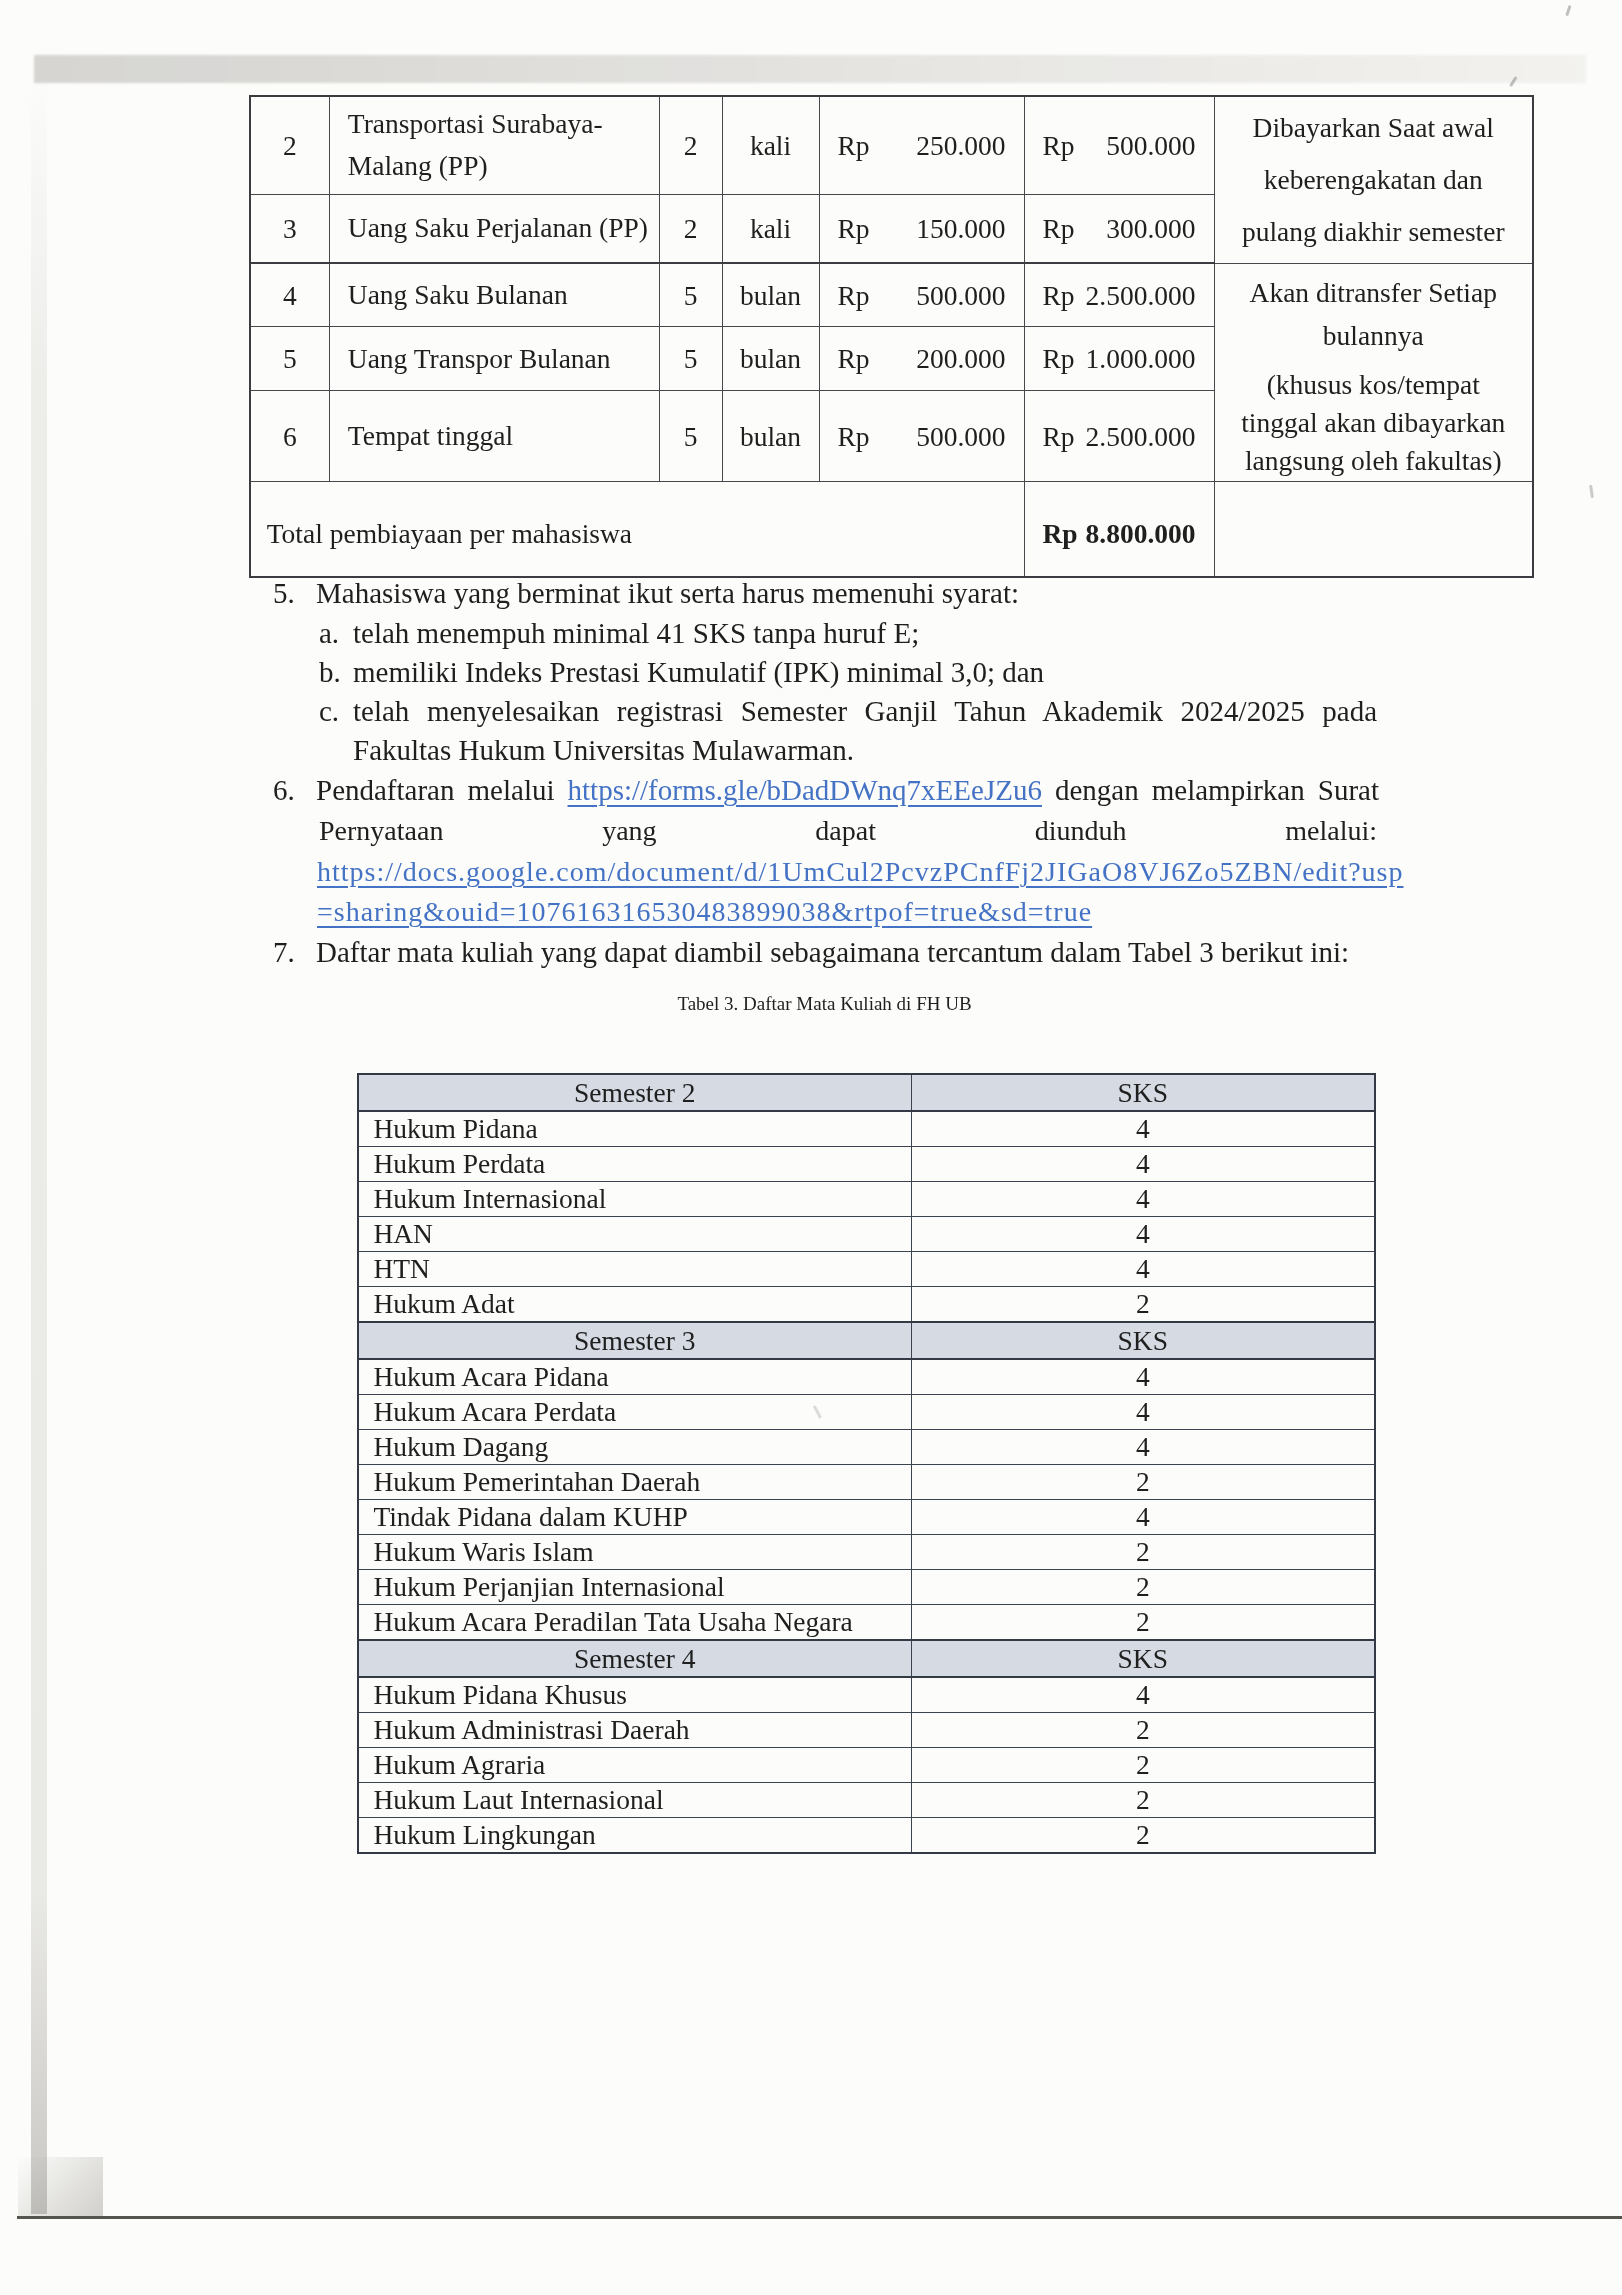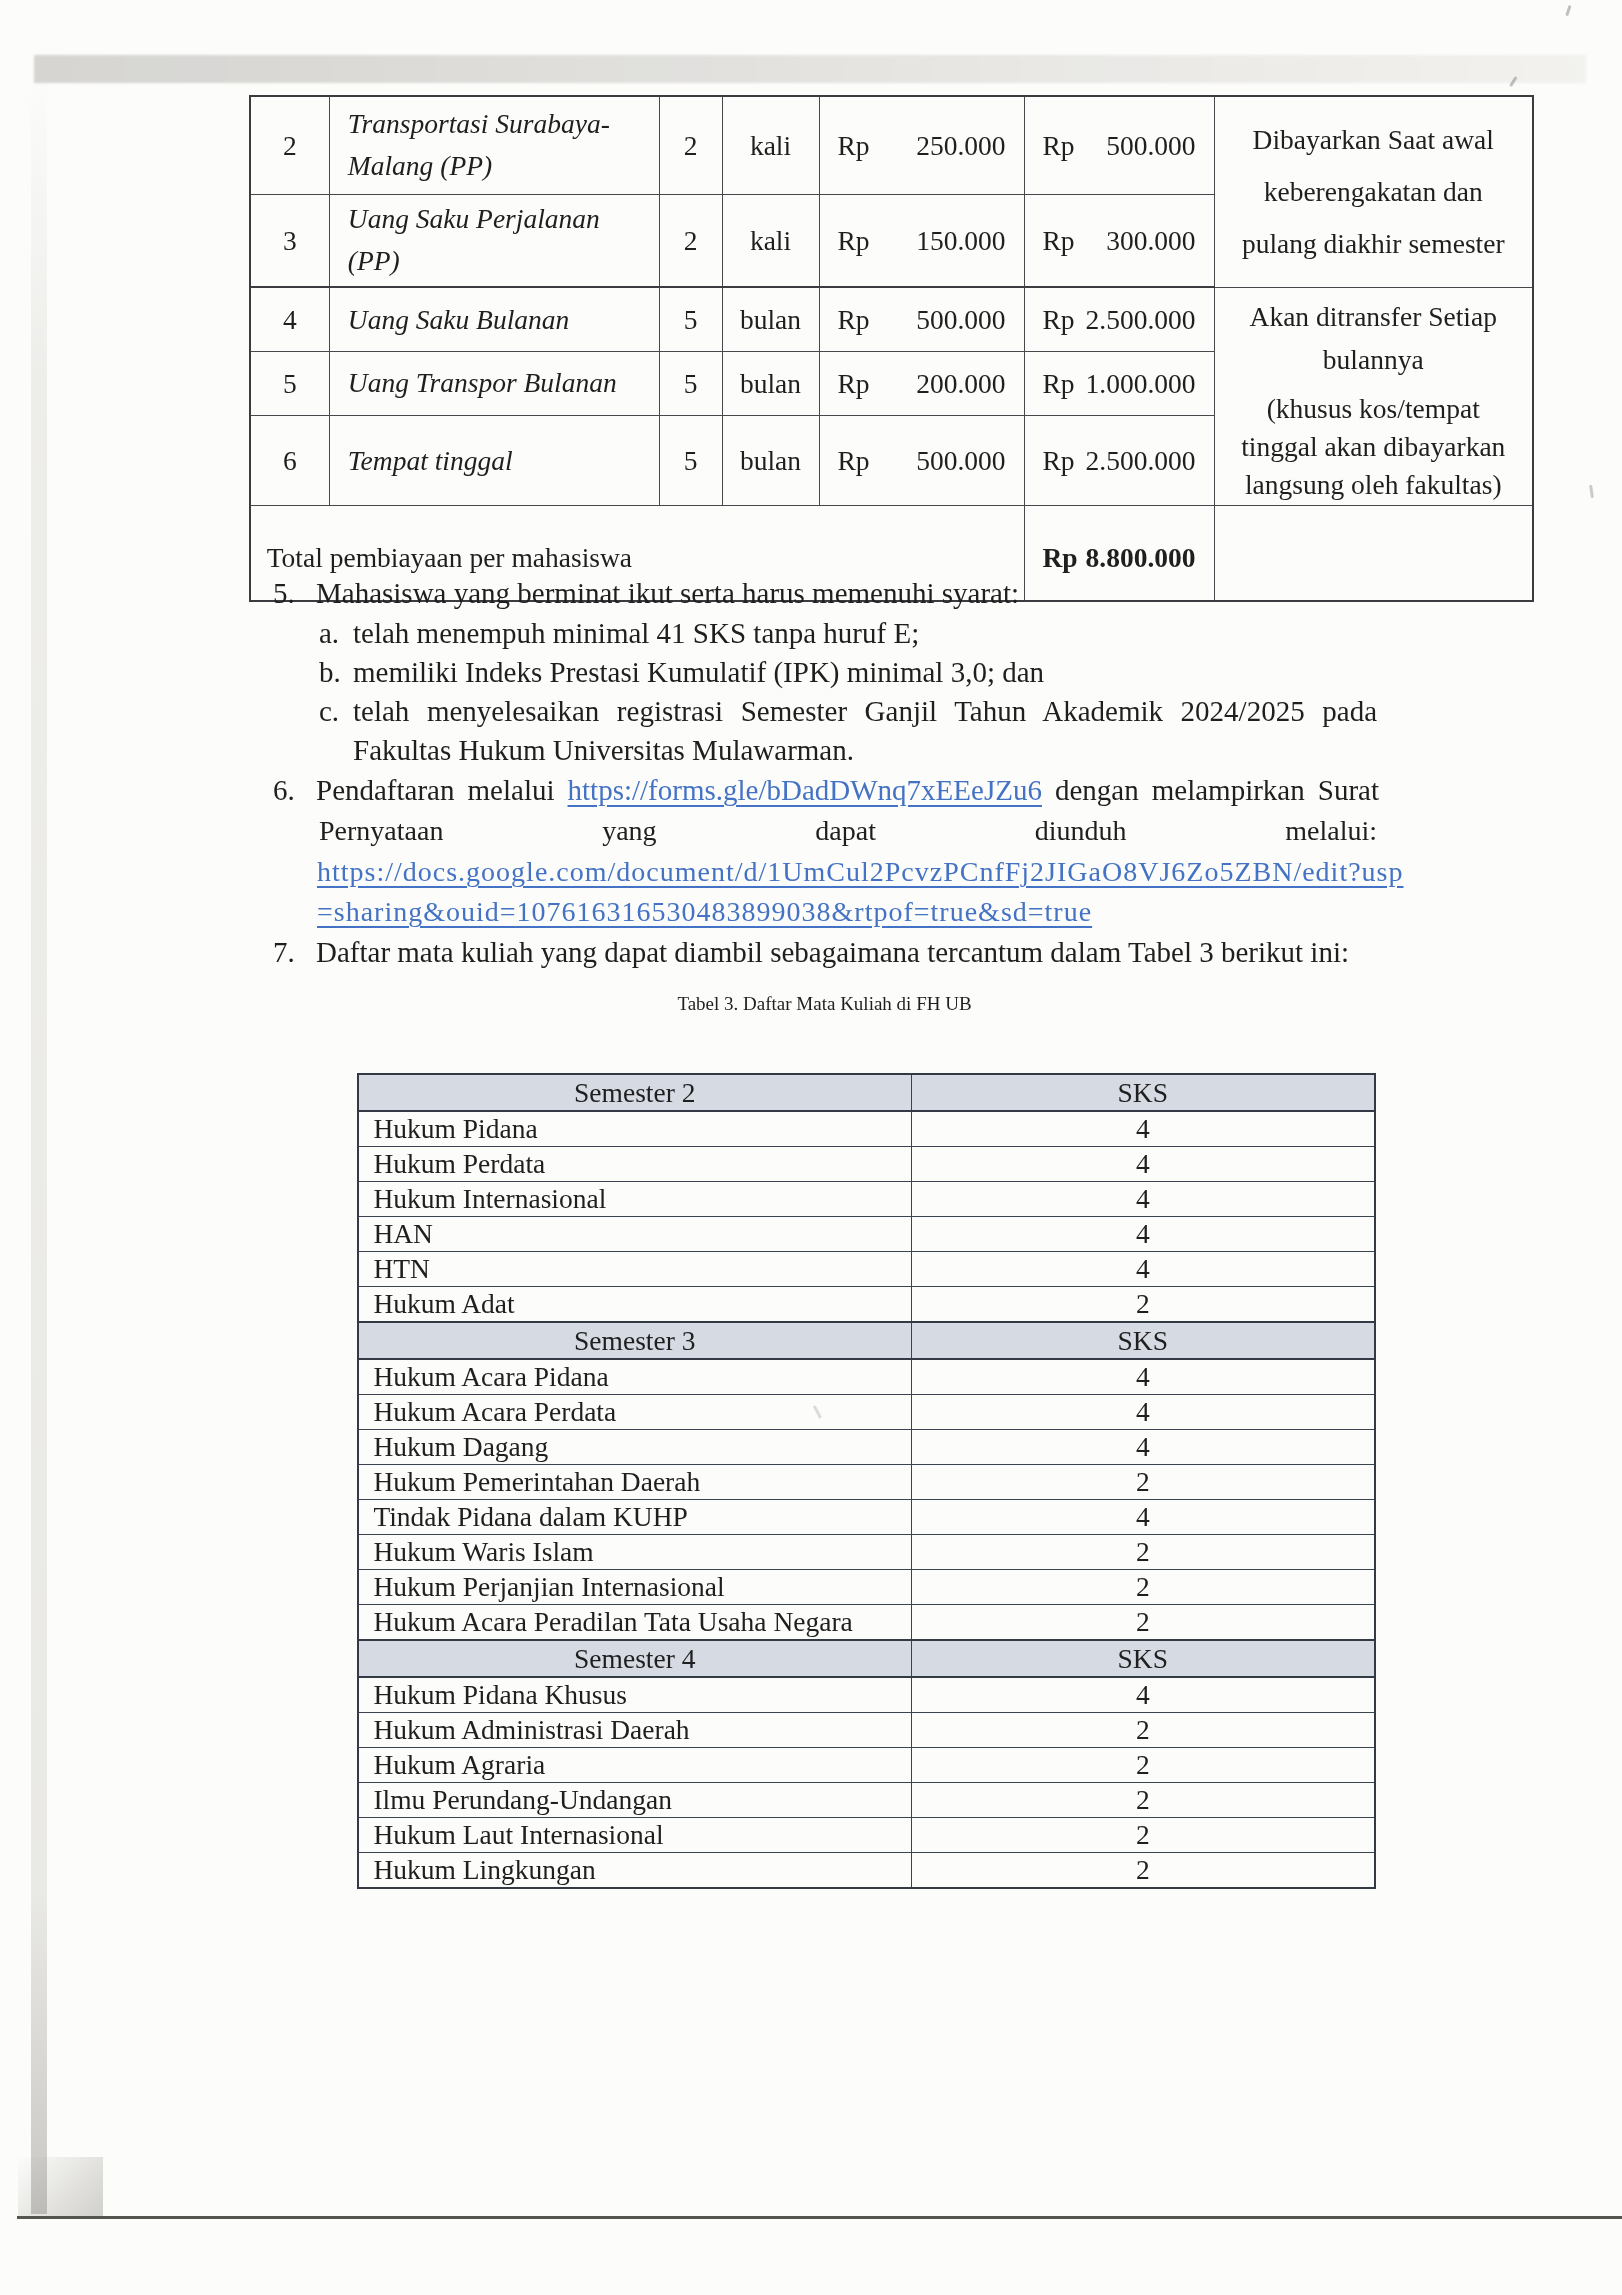"Transportasi Surabaya-Malang (PP)" .c-desc { font-style: italic -> none }
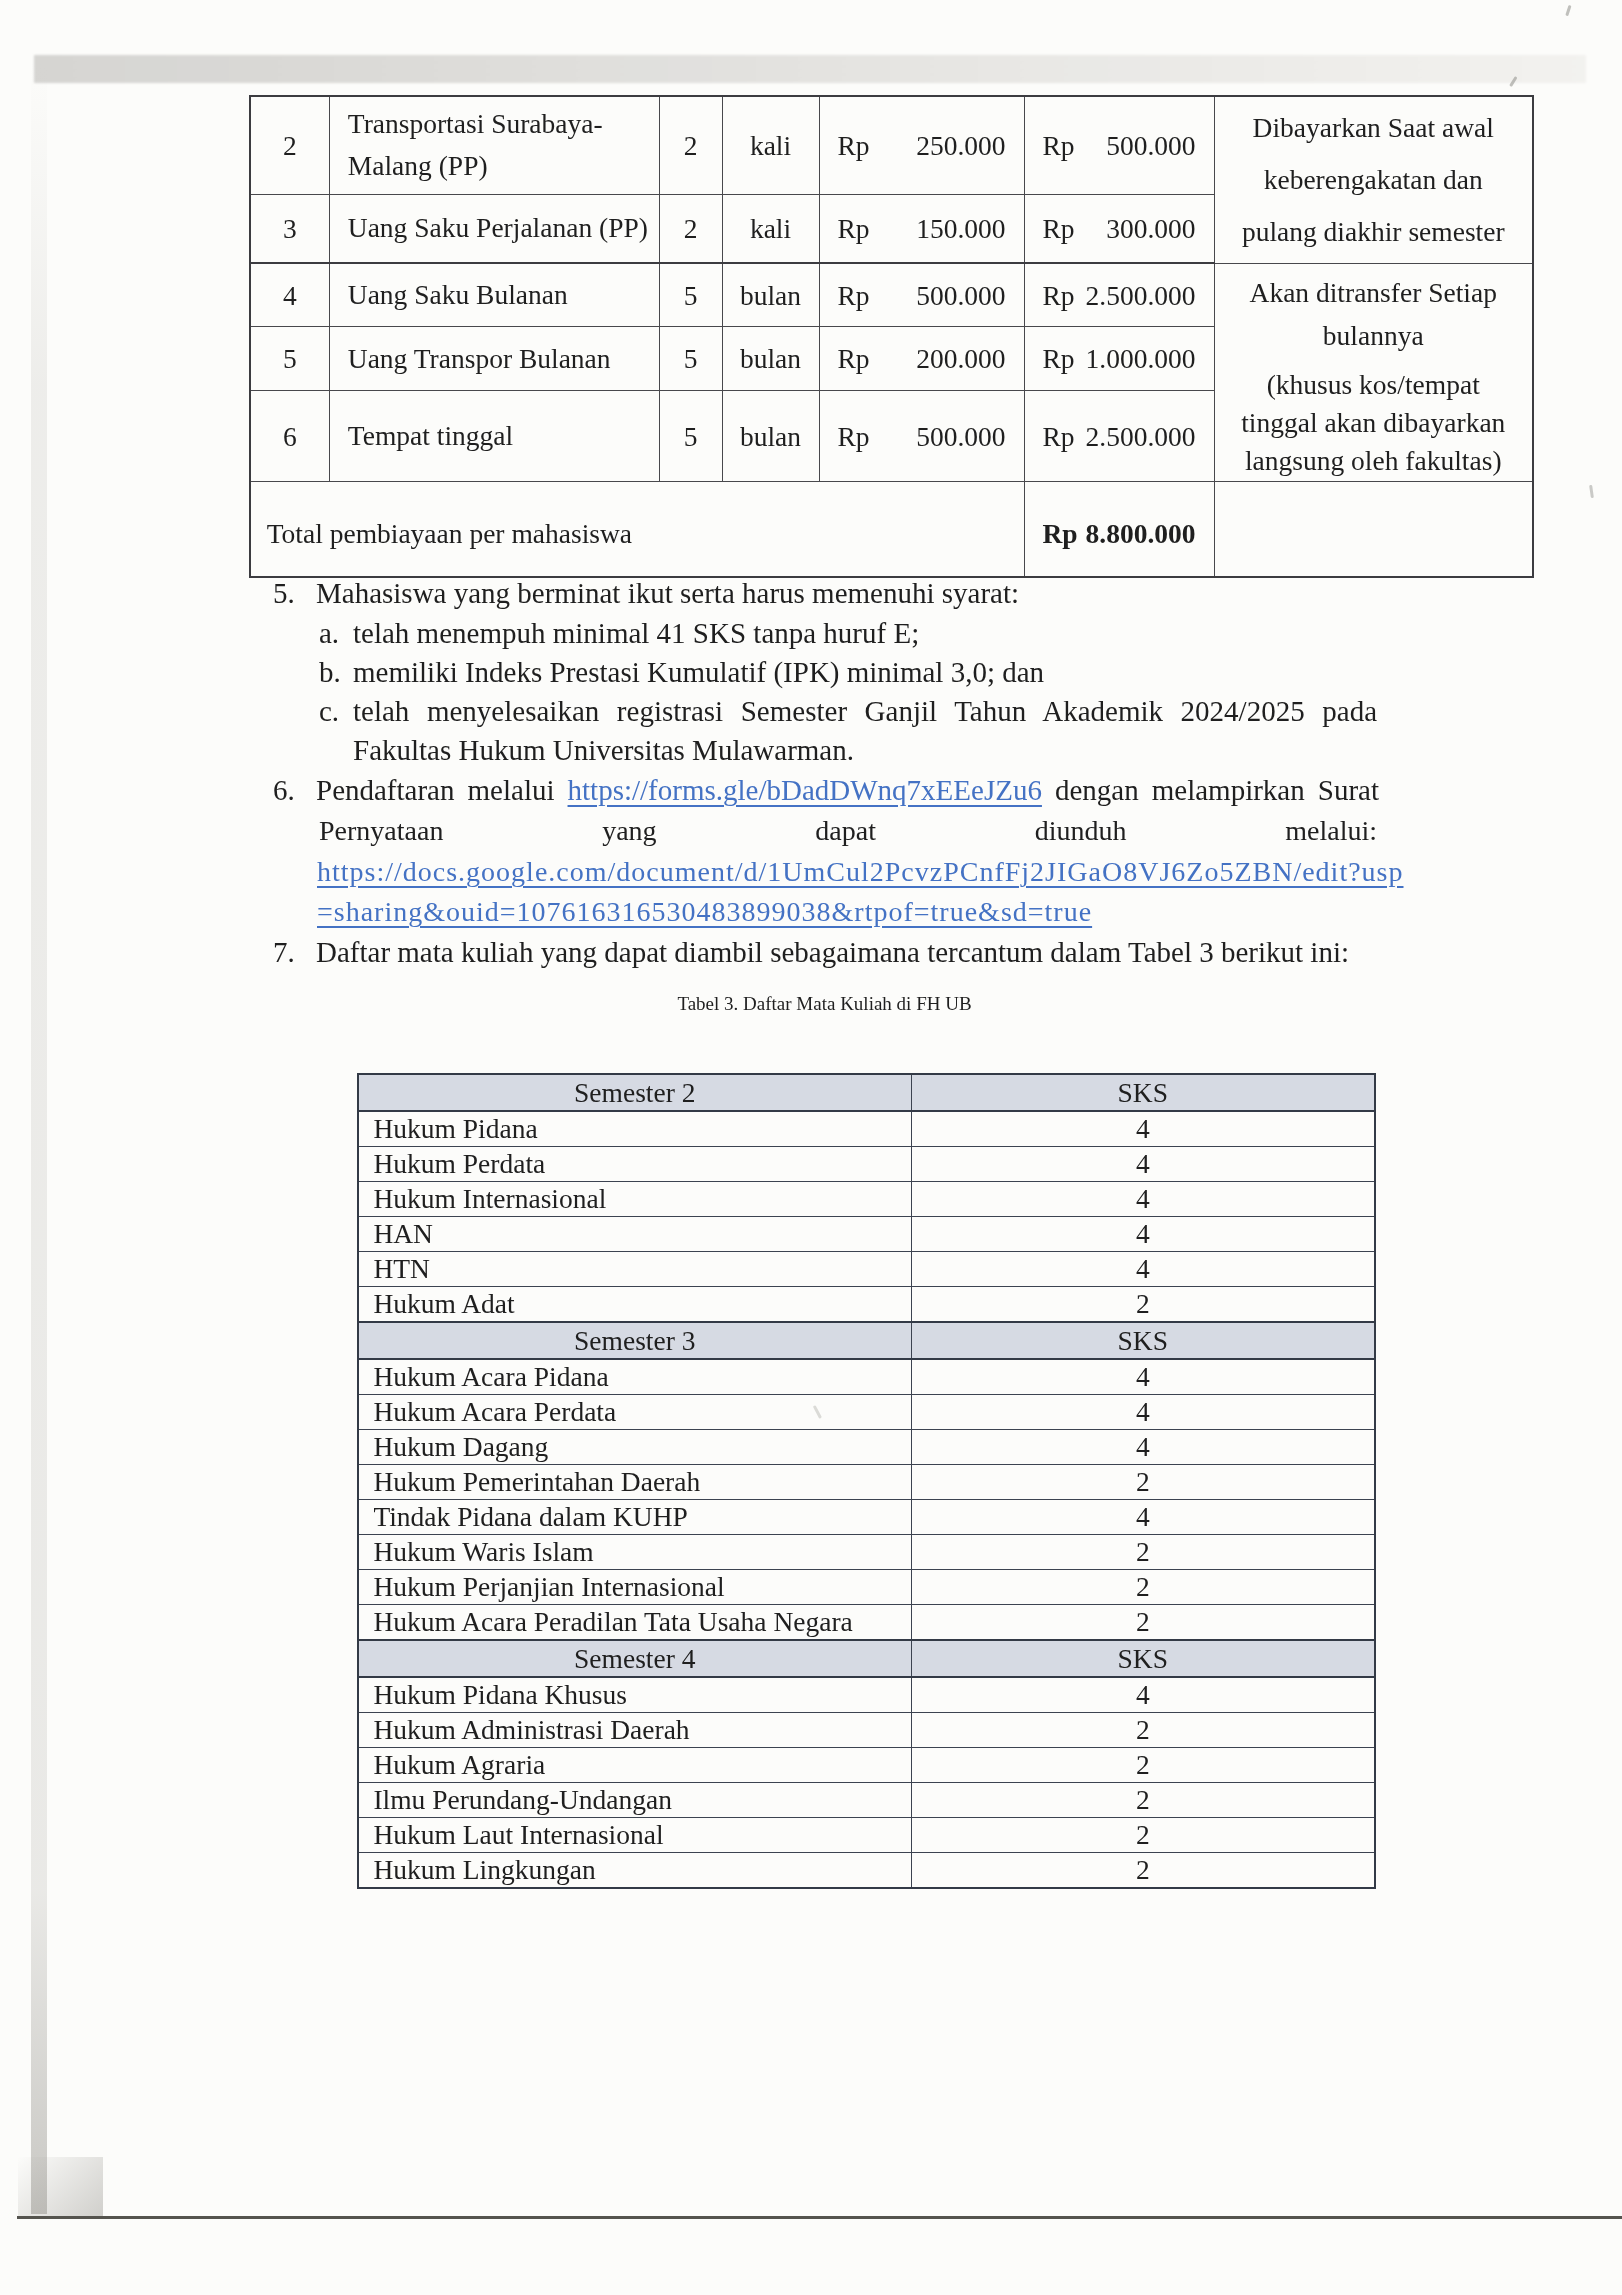"Ilmu Perundang-Undangan" tr { html: <tr> <td>Ilmu Perundang-Undangan</td> <td>2</td> </tr> -> none }
